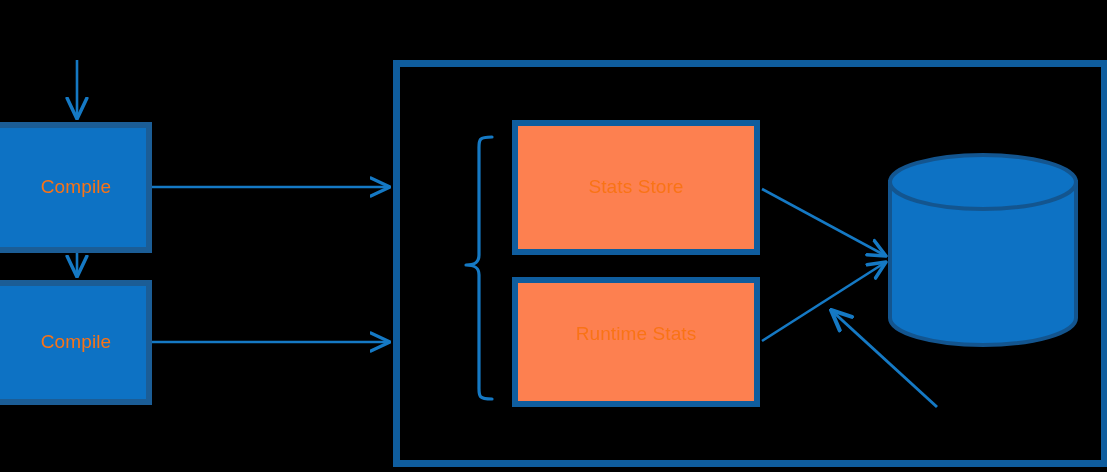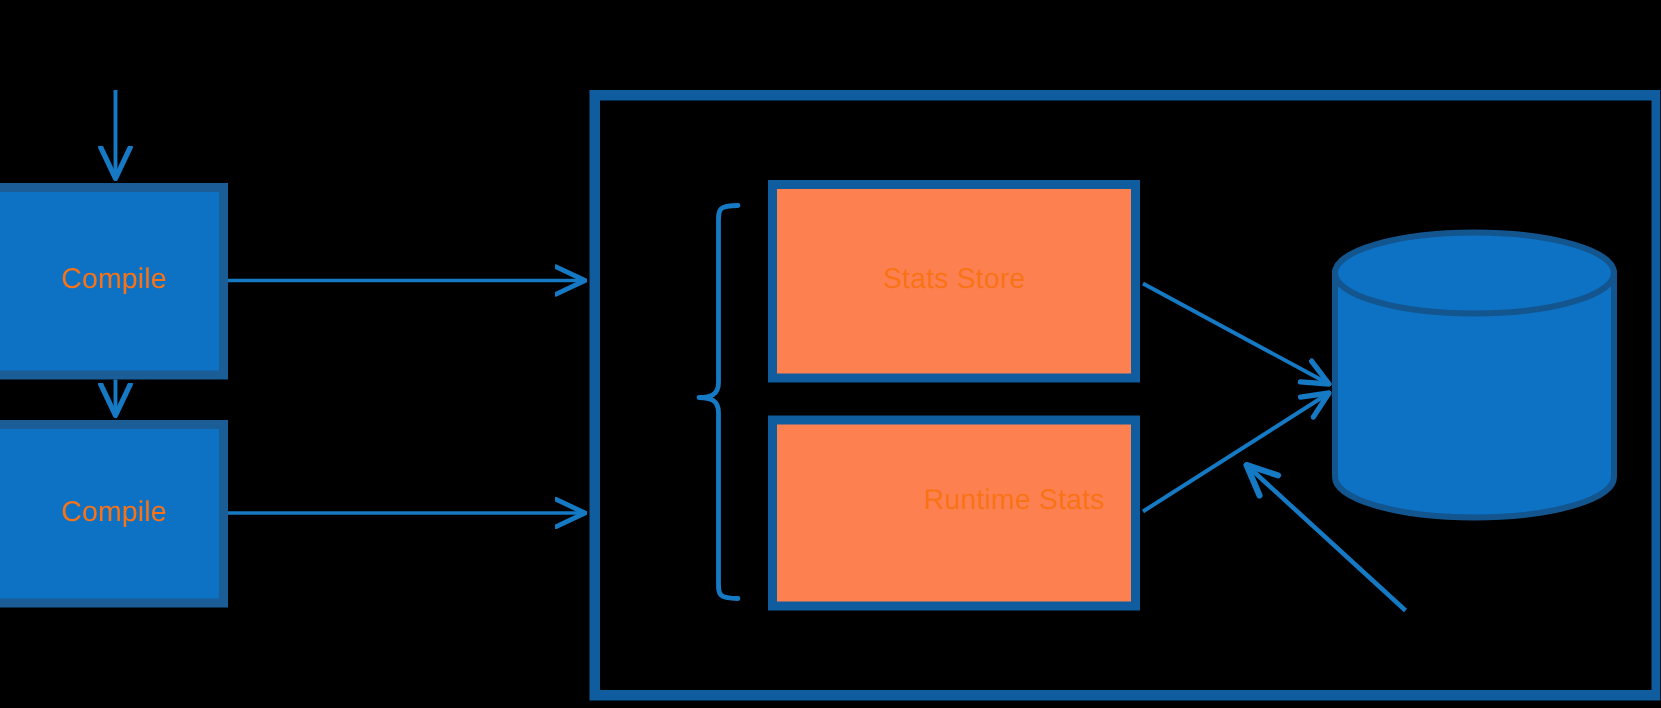"Runtime Stats" #label-runtime-stats { padding-left: 40px -> none }
